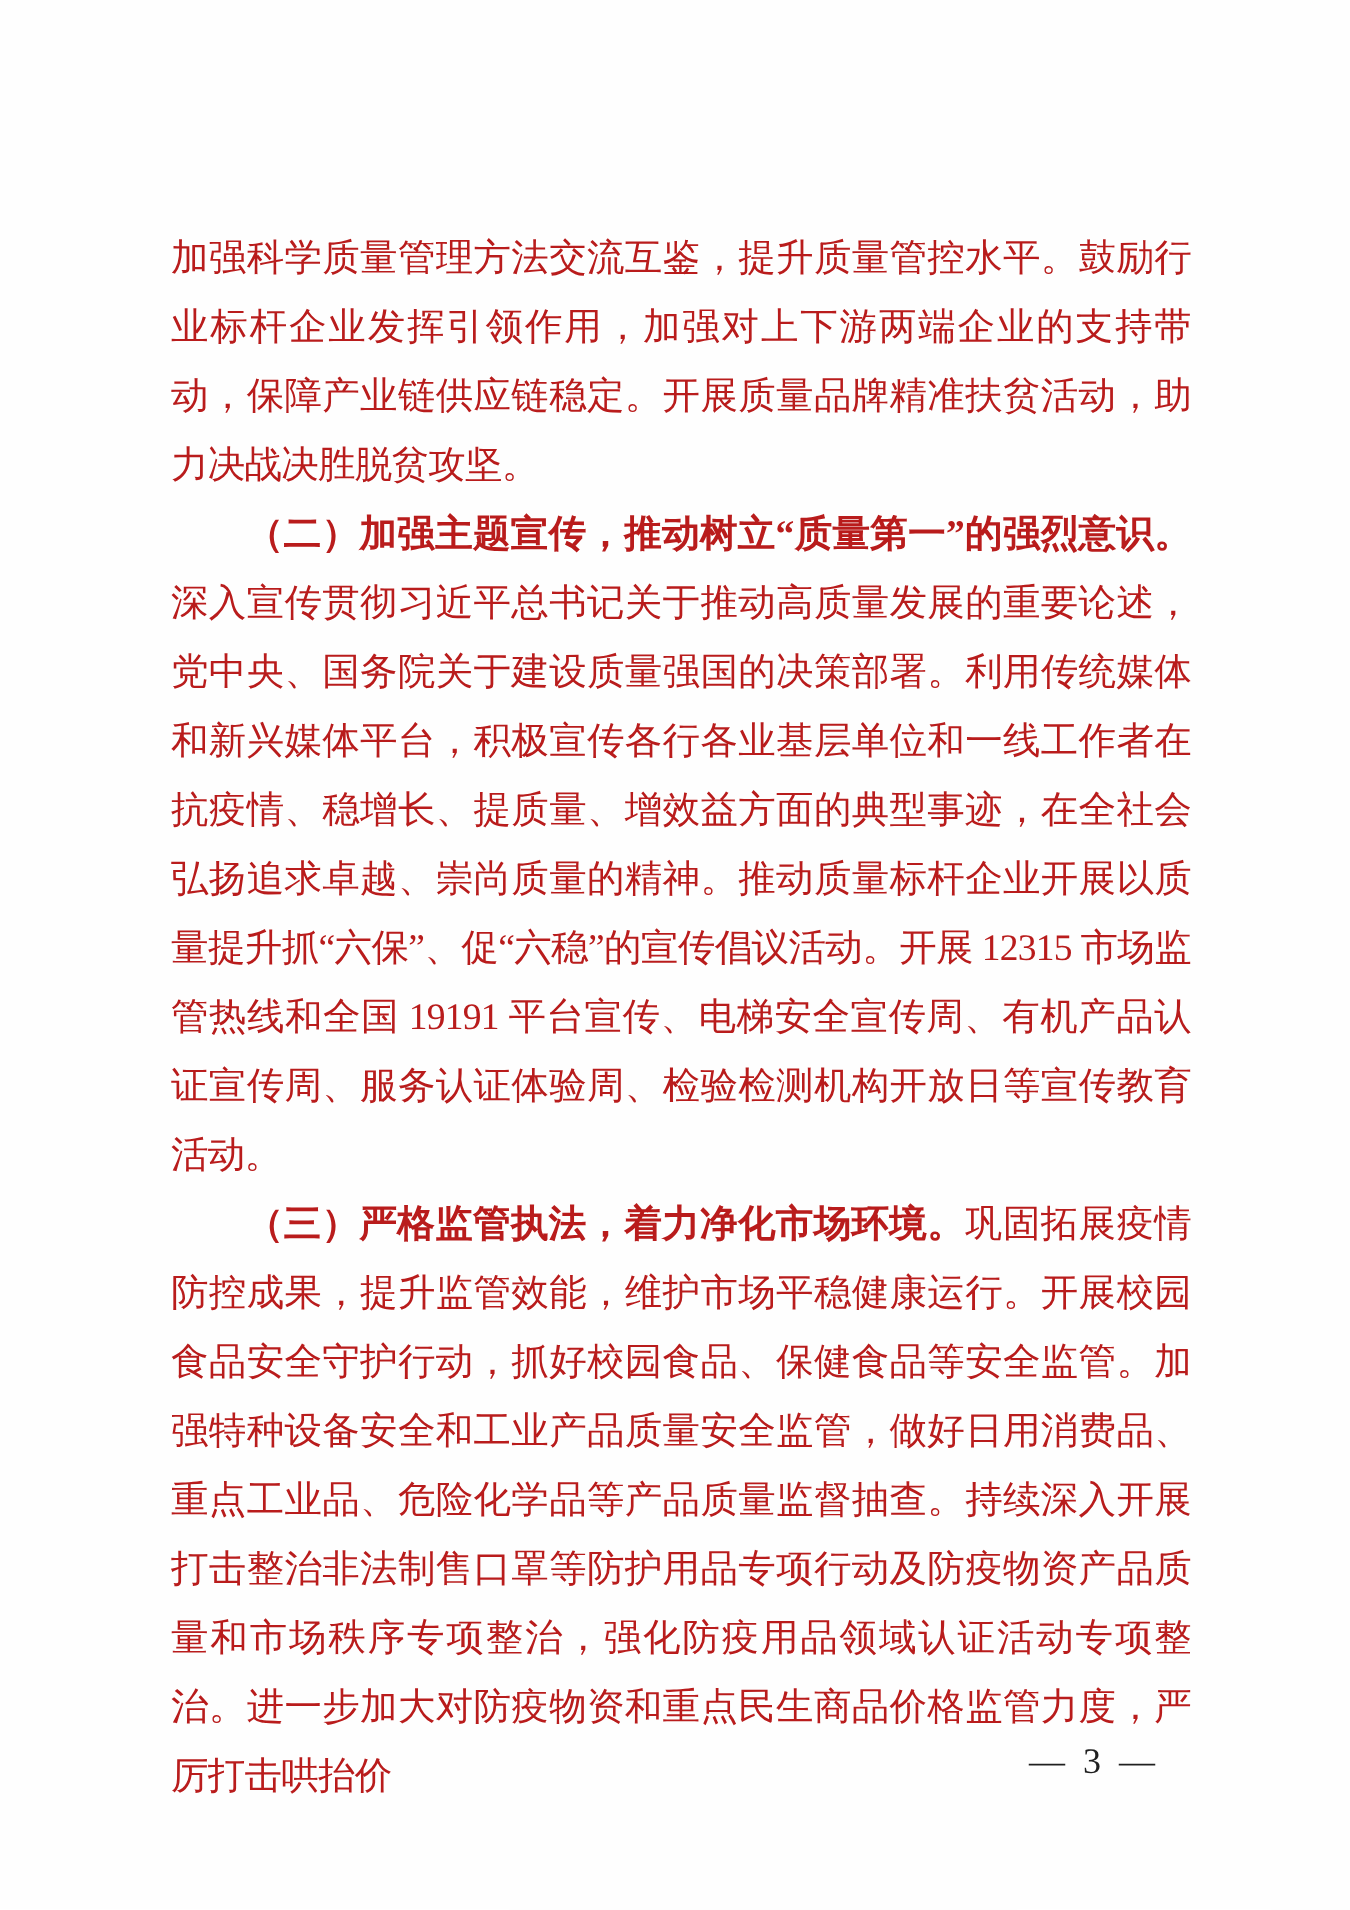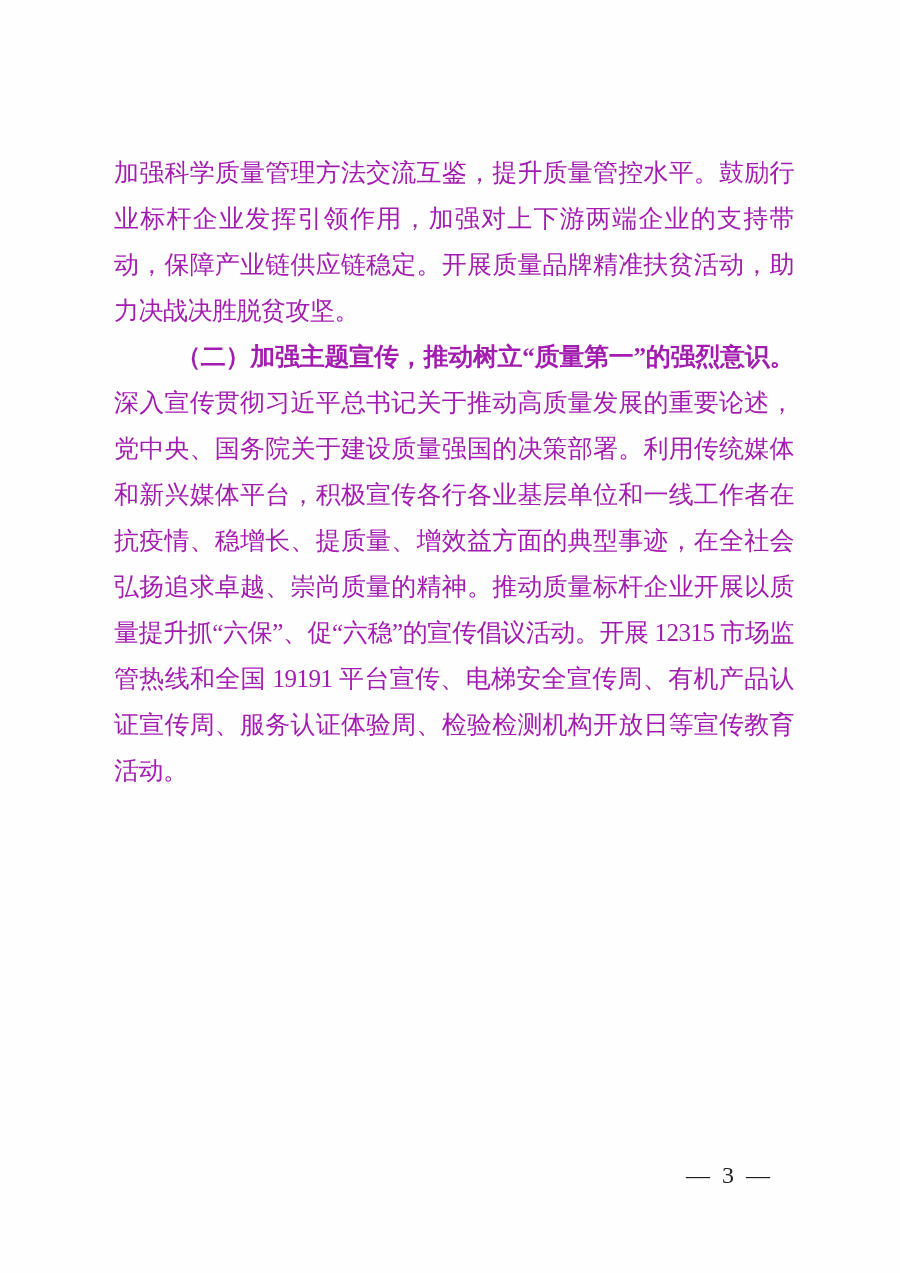"加强科学质量管理方法交流互鉴，提升质量管控水平。鼓励行业标杆企业发挥引领作用，加" .text-block { color: #a21caf -> #b91c1c }
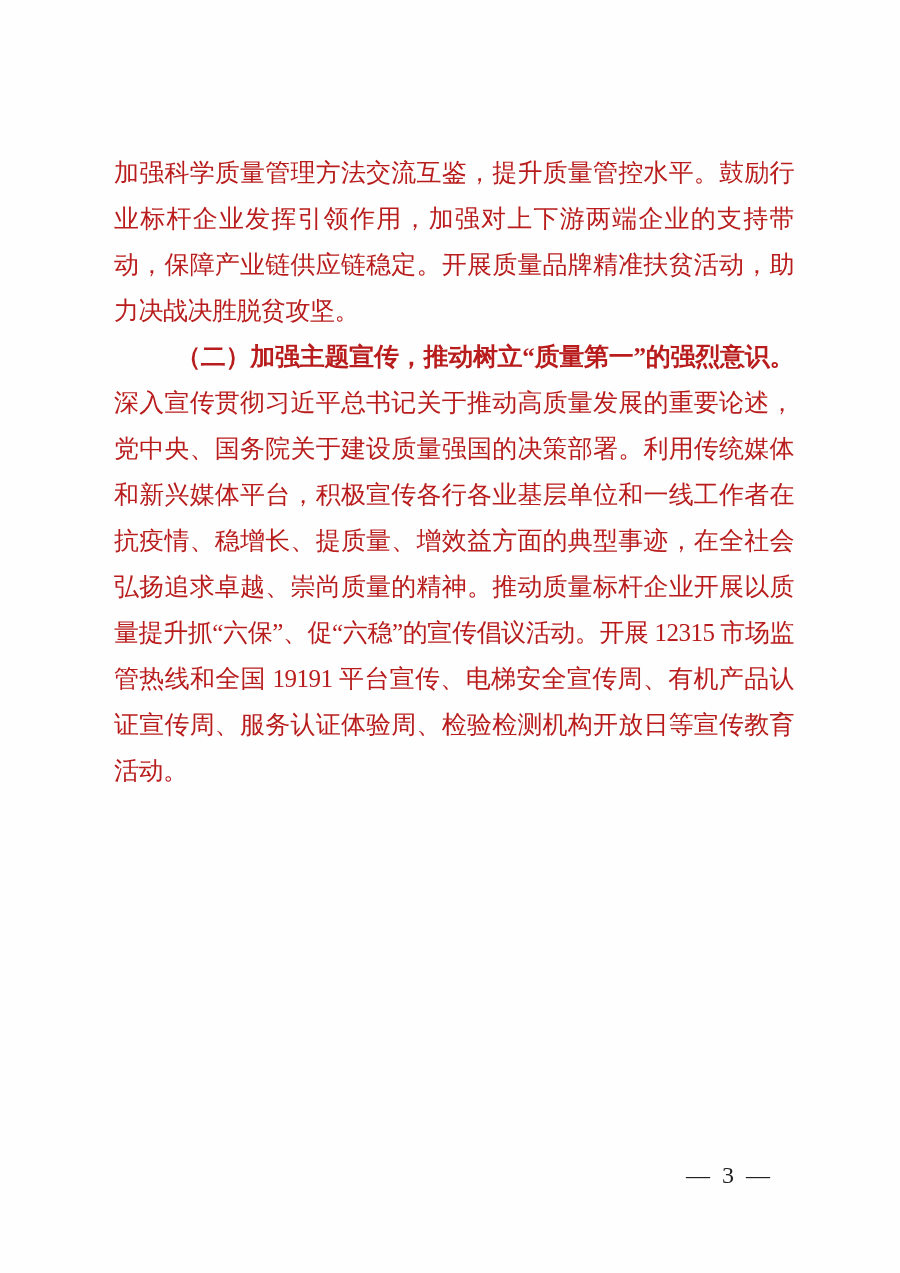"（二）加强主题宣传，推动树立“质量第一”的强烈意识。" .lead { margin-left: 12px -> none }
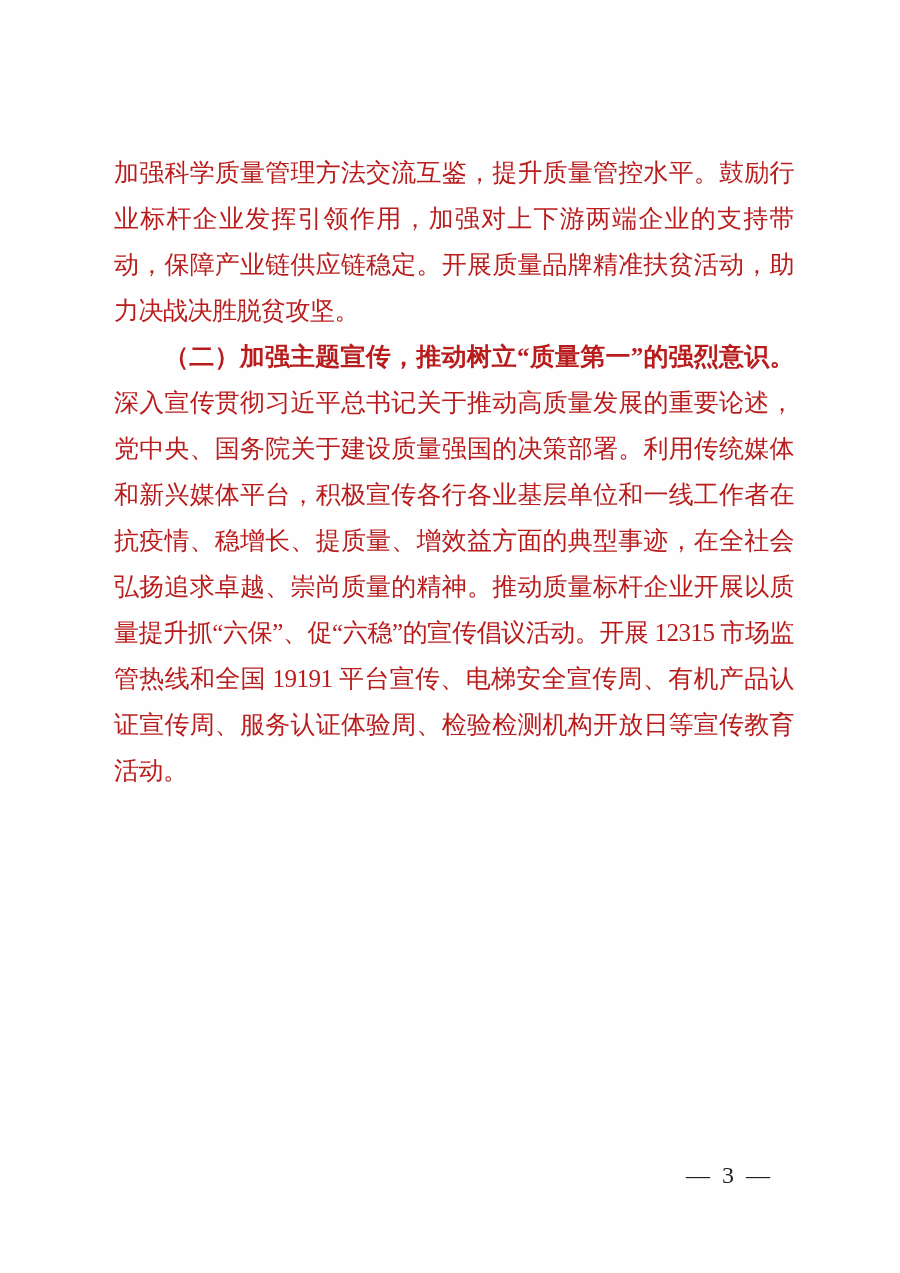"（三）严格监管执法，着力净化市场环境。巩固拓展疫情防控成果，提升监管效能，维护市" p.para { html: none -> <p><span>（三）严格监管执法，着力净化市场环境。</span><span>巩固拓展疫情防控成果，提升监管效能，维护市场平稳健康运行。开展校园食品安全守护行动，抓好校园食品、保健食品等安全监管。加强特种设备安全和工业产品质量安全监管，做好日用消费品、重点工业品、危险化学品等产品质量监督抽查。持续深入开展打击整治非法制售口罩等防护用品专项行动及防疫物资产品质量和市场秩序专项整治，强化防疫用品领域认证活动专项整治。进一步加大对防疫物资和重点民生商品价格监管力度，严厉打击哄抬价</span></p> }
